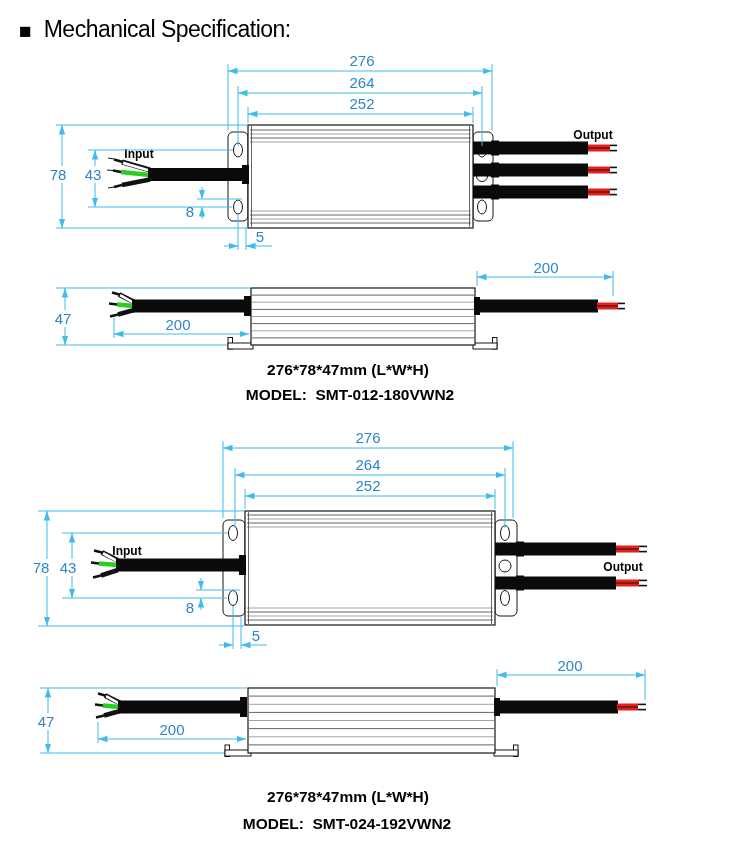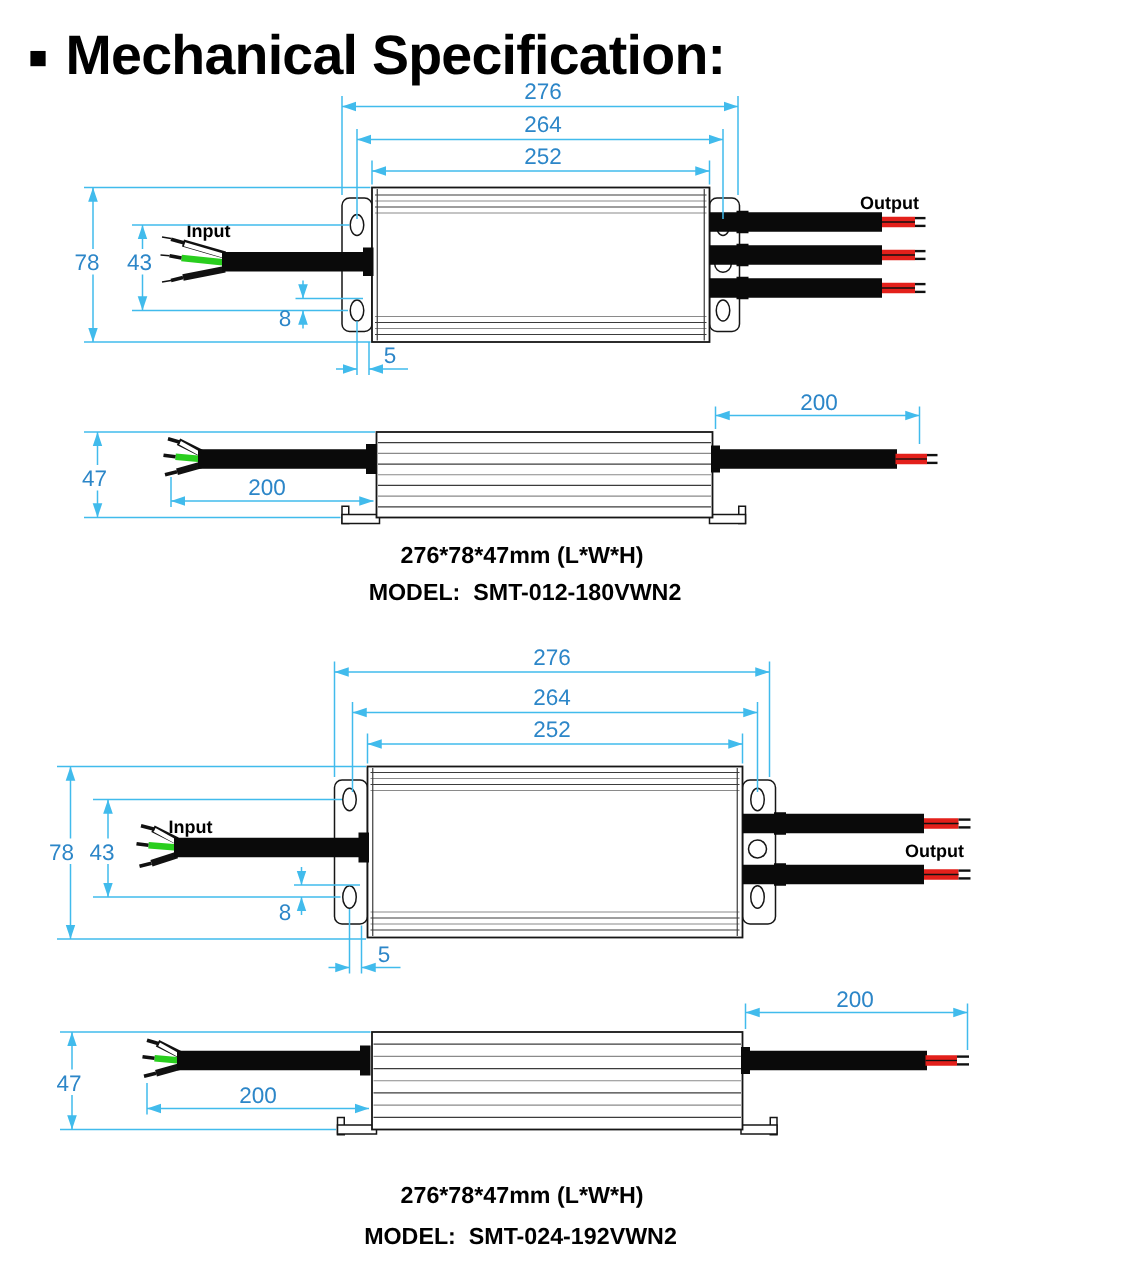"Mechanical Specification:" .title .tx { font-size: 37px -> 23px; font-weight: bold -> normal }
